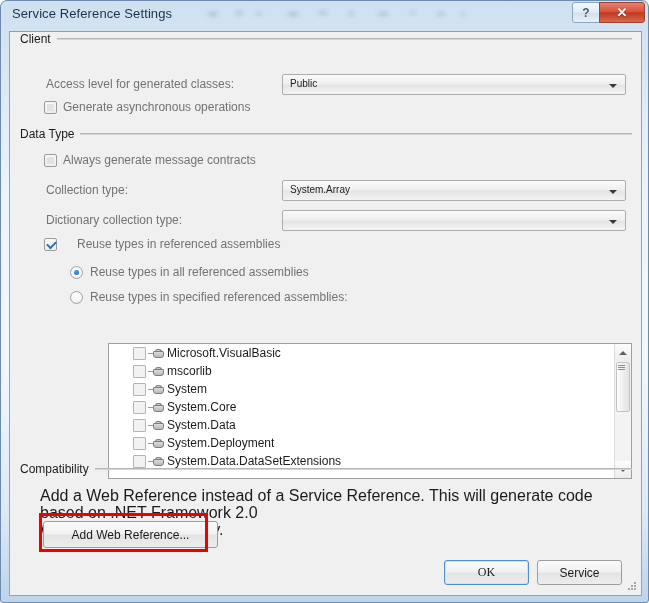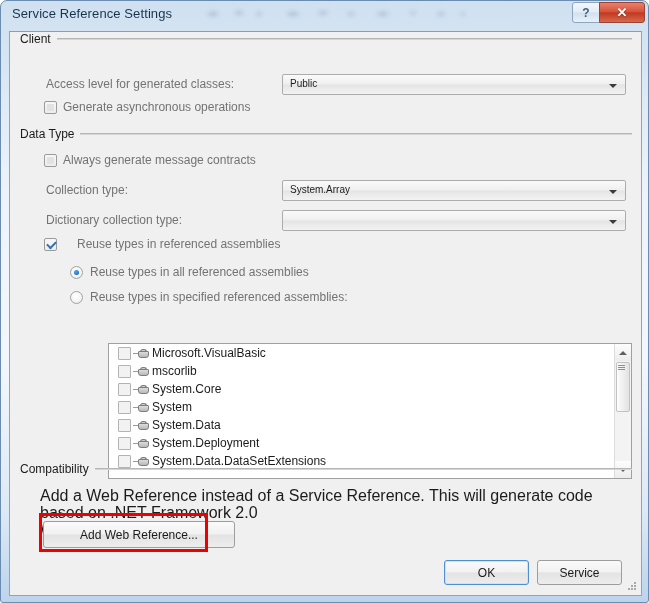"Microsoft.VisualBasic" .lb-row { padding-left: 9px -> 24px }
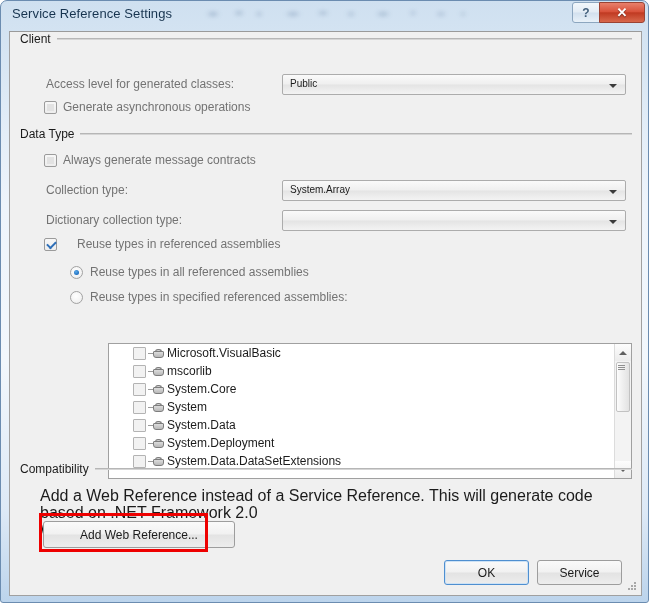"System.Core" div.lb-row { order: before "System" -> after "System" }
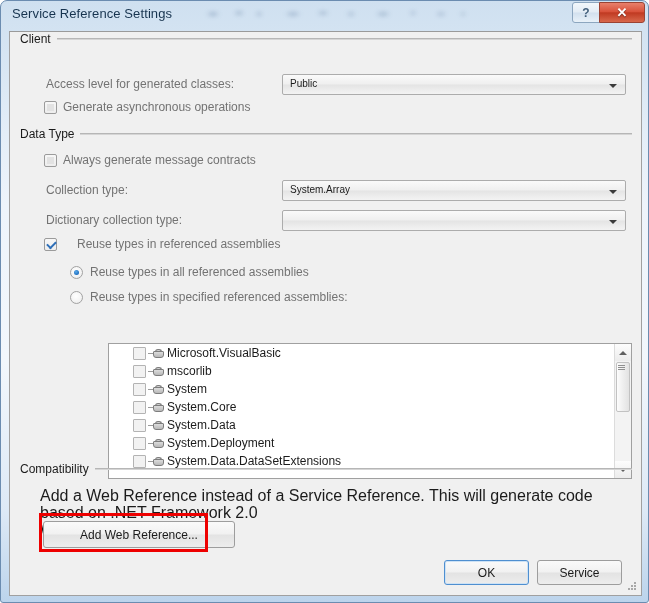"Add Web Reference..." div.btn { width: 192px -> 175px }
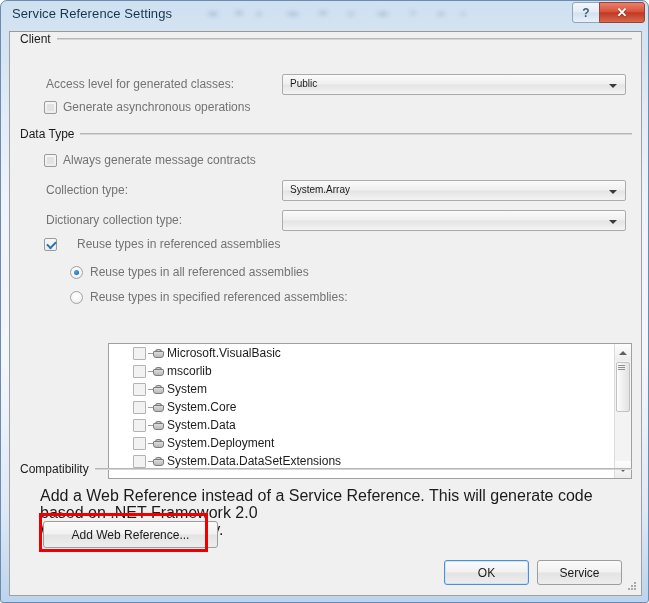"OK" .btn.default { font-family: none -> Liberation Serif, serif }
